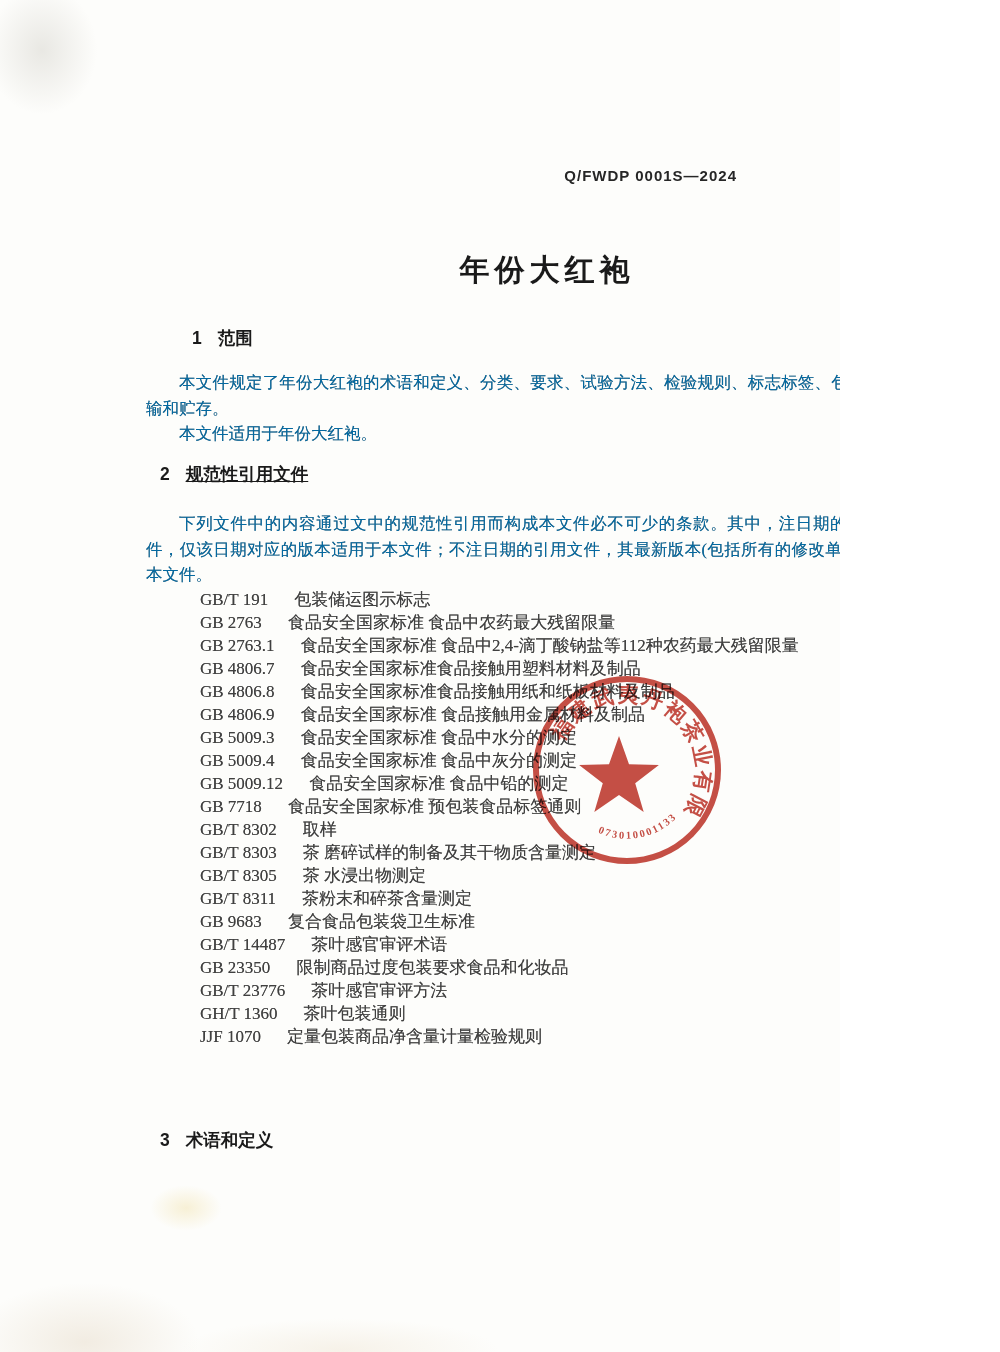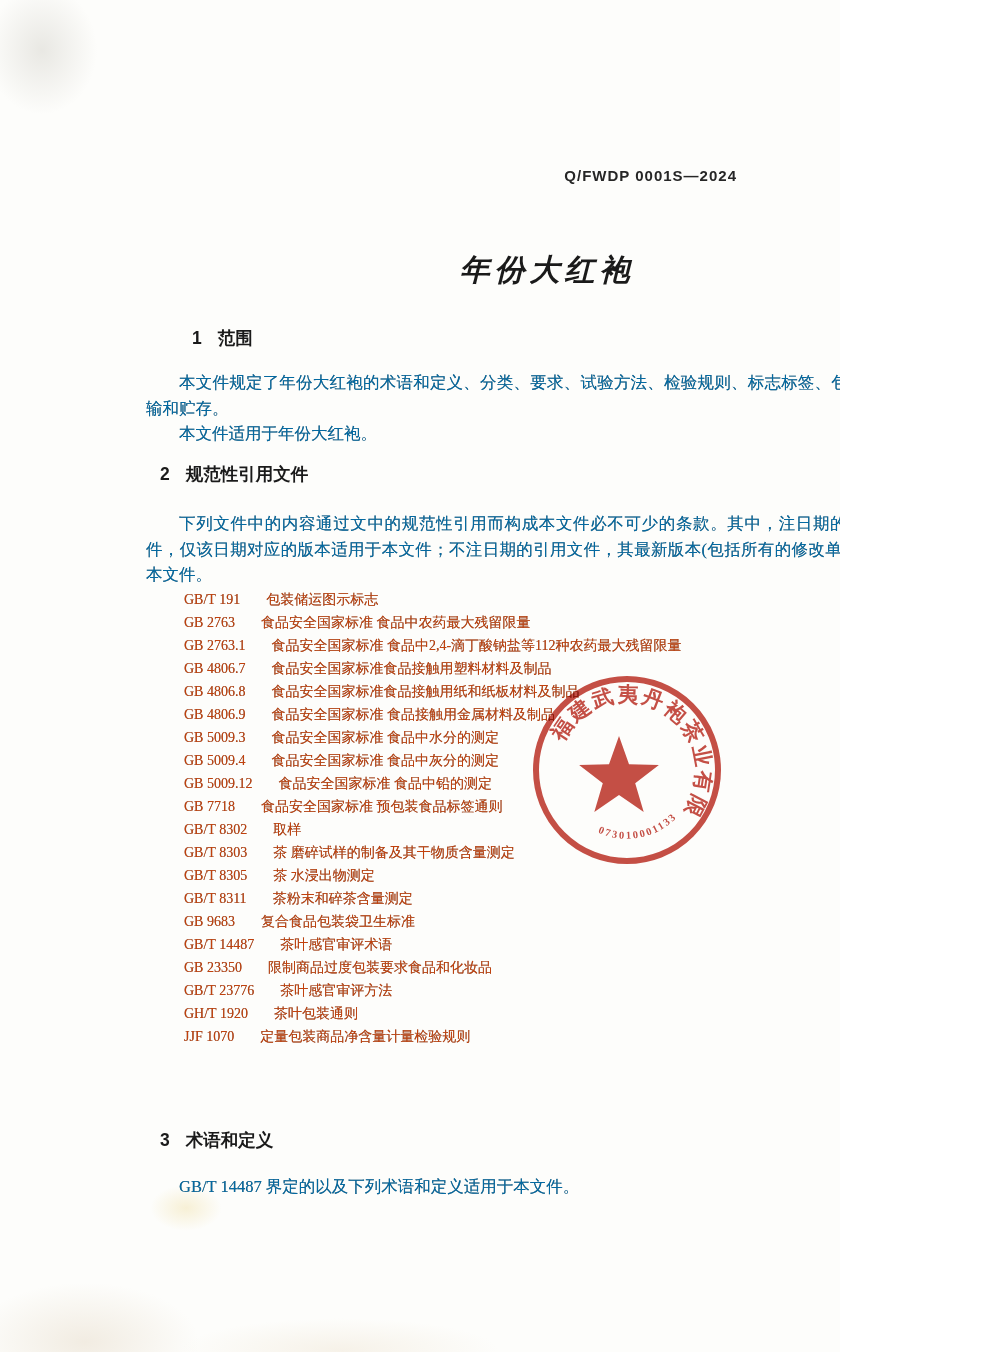"年份大红袍" .doc-title { font-style: italic -> none }
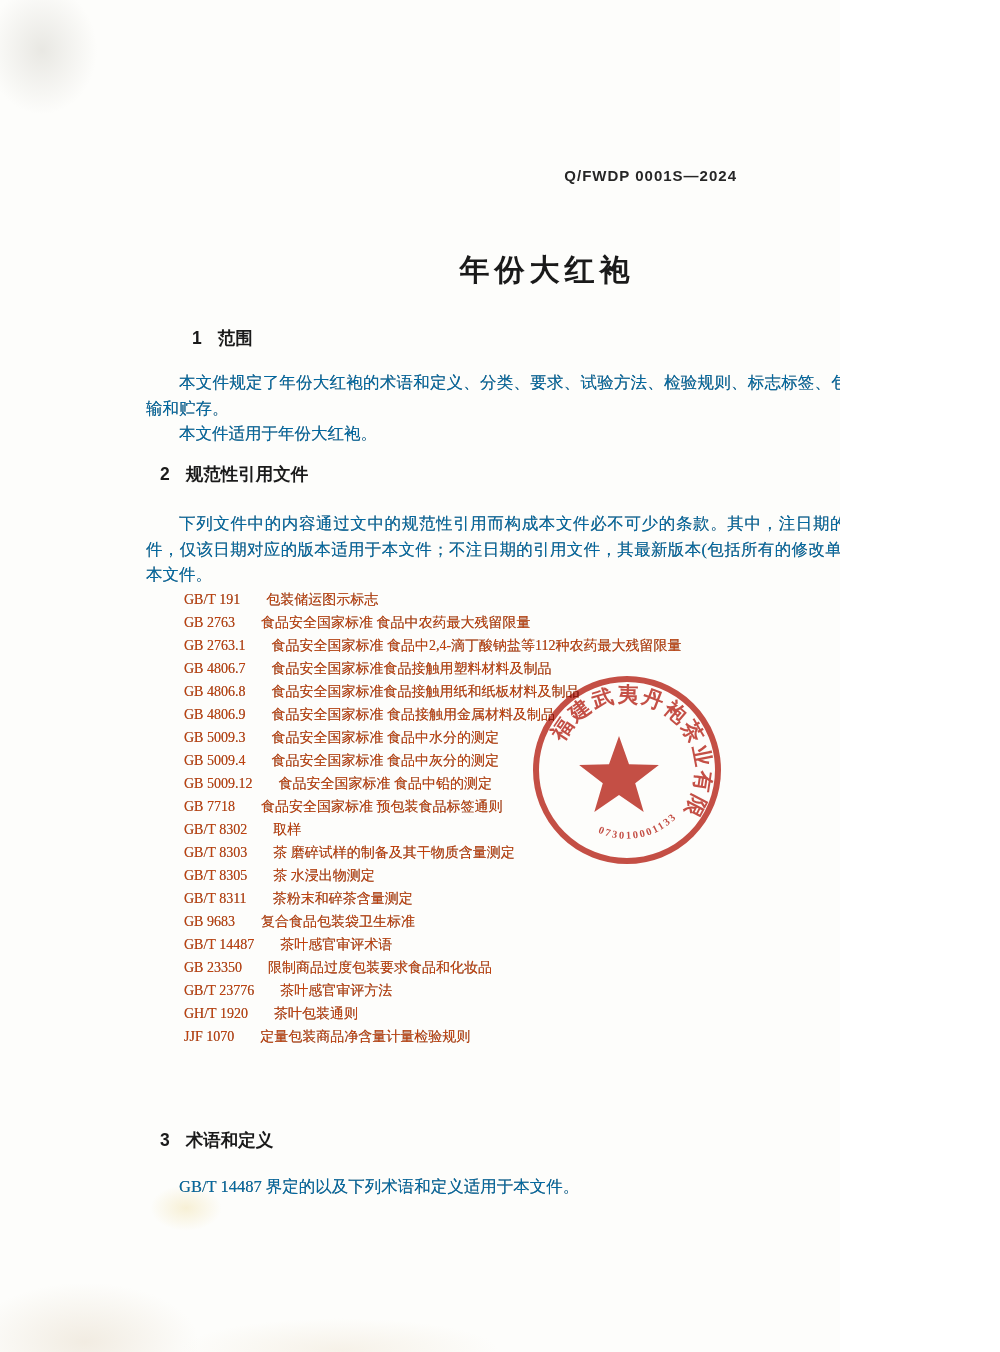"2 规范性引用文件" #sec2-heading { text-decoration: none -> underline }
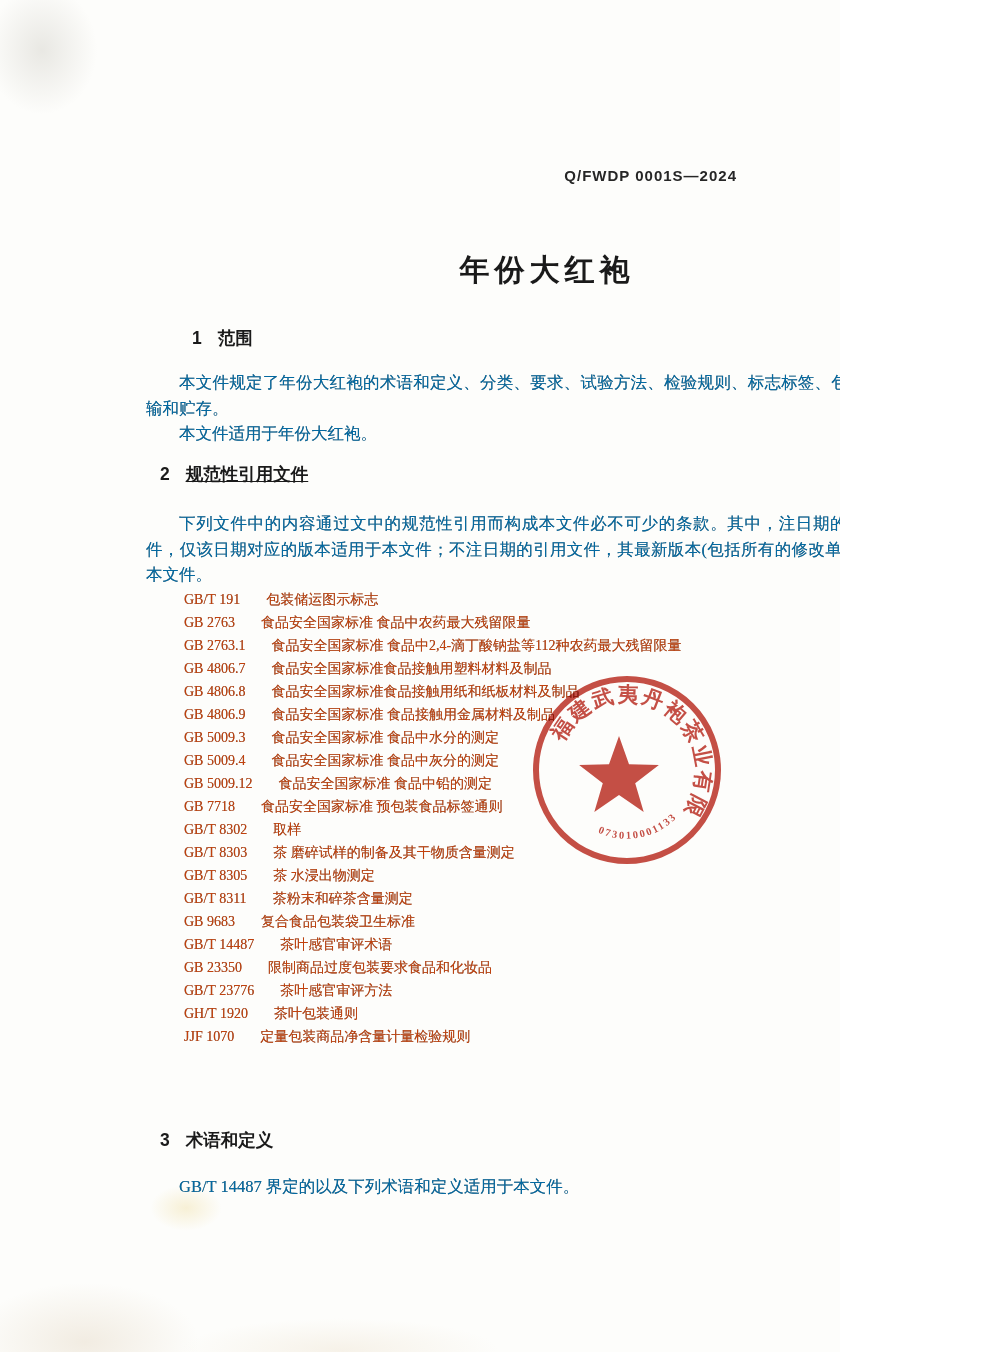"GB/T 191 包装储运图示标志" .ref-list { color: #c2410c -> #404040; font-size: 14px -> 17px; left: 184px -> 200px }
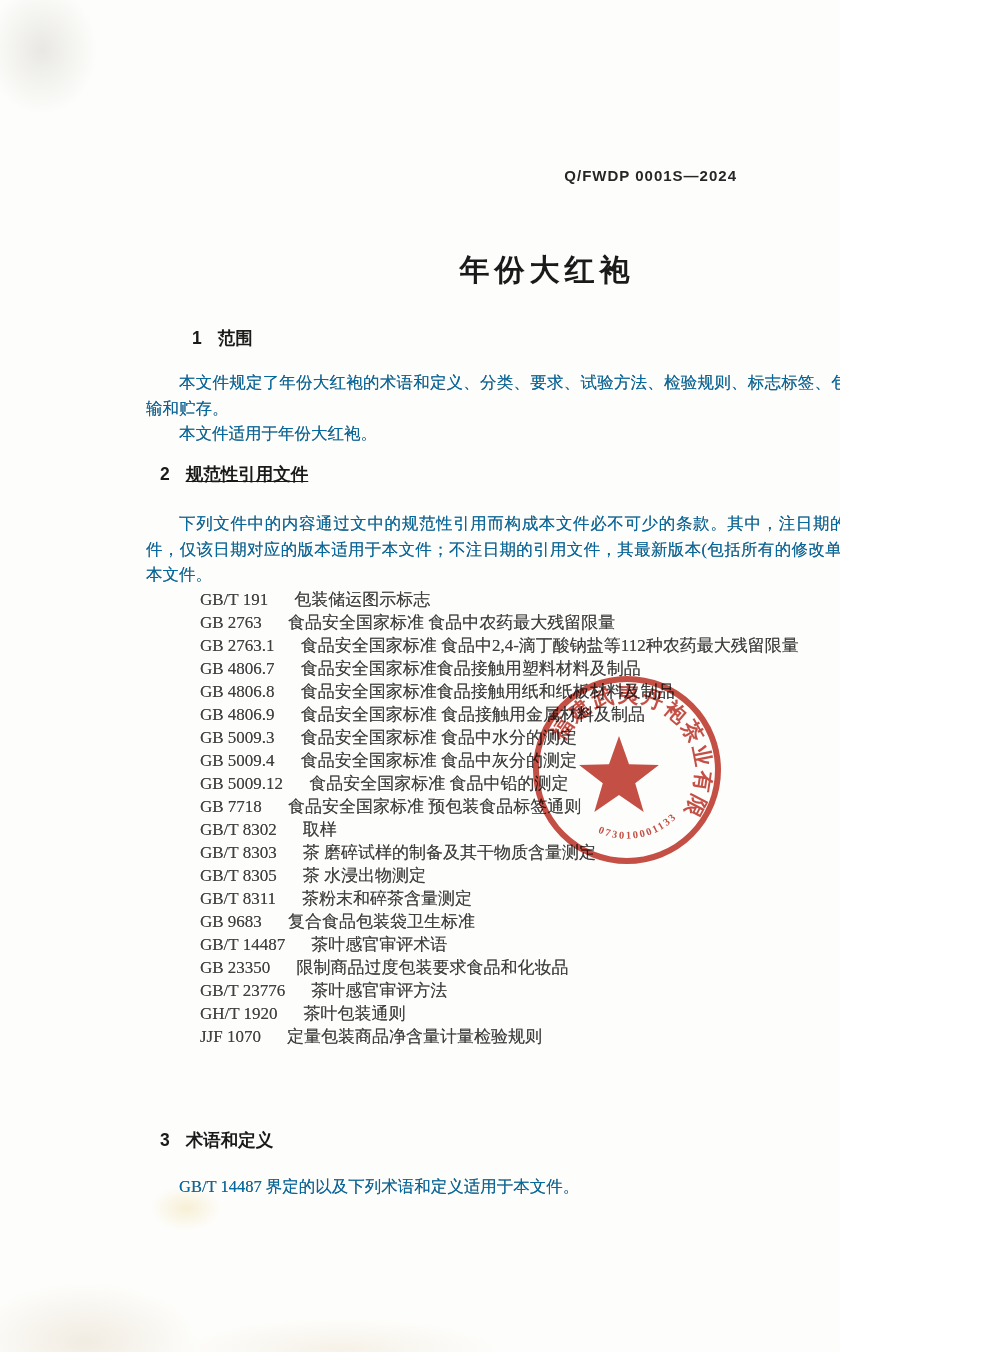"GH/T 1920" span.ref-code { text: 1920 -> 1360 }
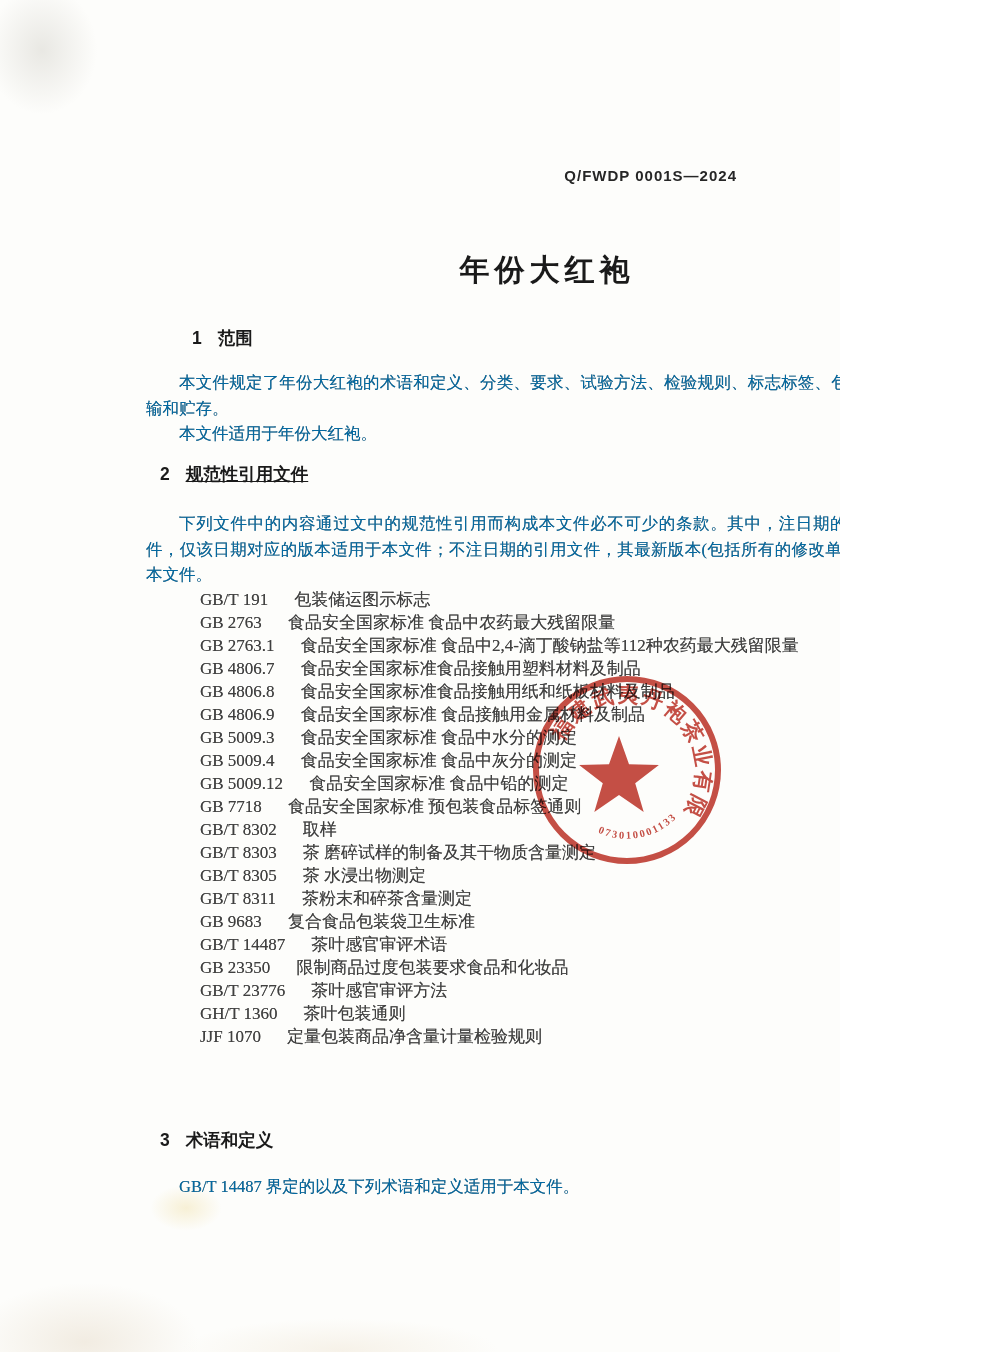"GB/T 14487 界定的以及下列术语和定义适用于本文件。" p.para { html: <p>GB/T 14487 界定的以及下列术语和定义适用于本文件。</p> -> none }
